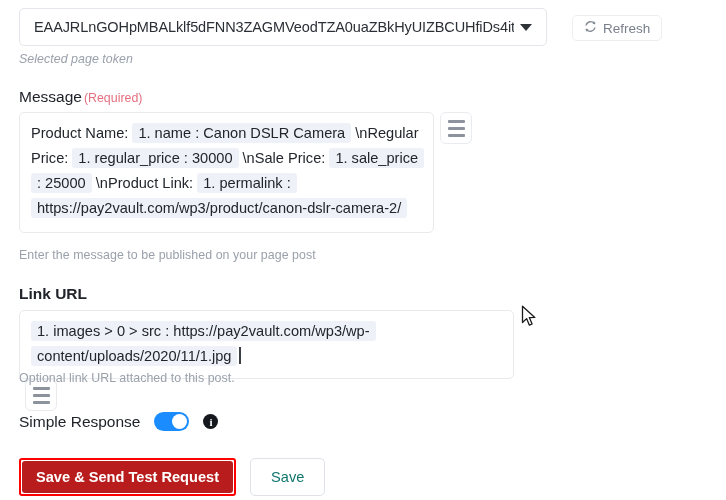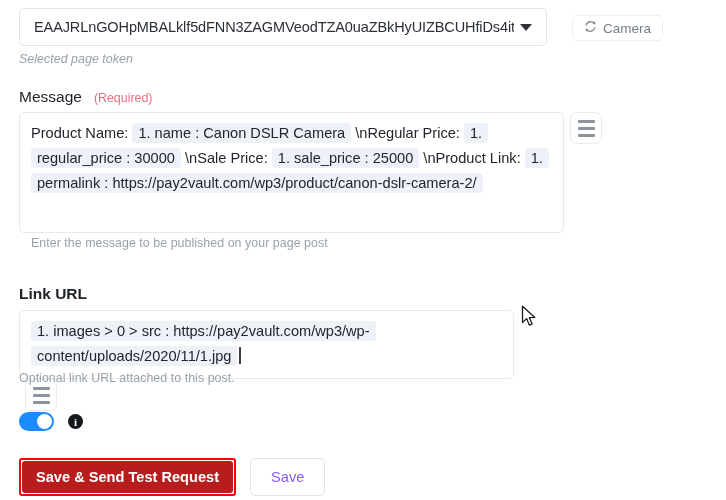"Camera" span.label { text: Camera -> Refresh }
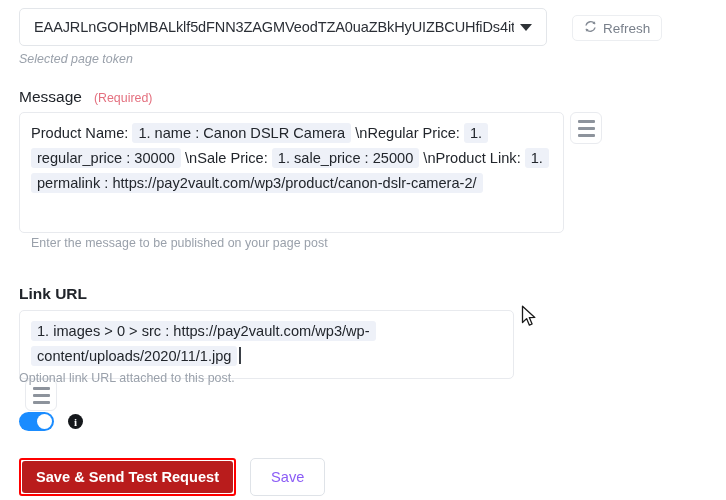"(Required)" .field-label .req { margin-left: 12px -> 2px }
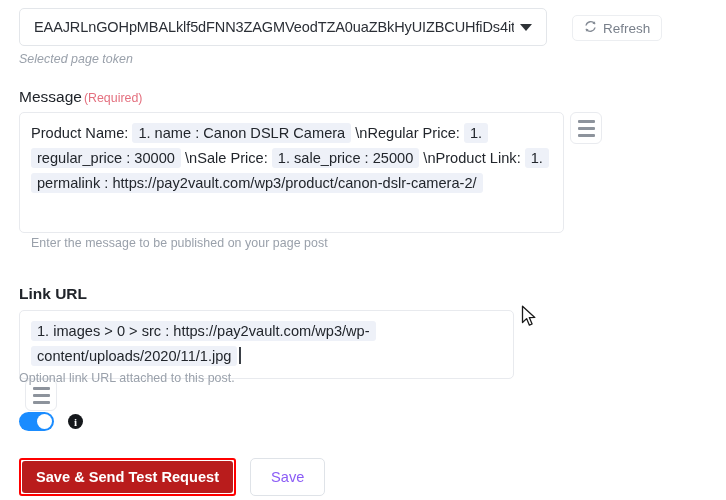"Product Name: 1. name :" .rt-box.message { width: 545px -> 415px }
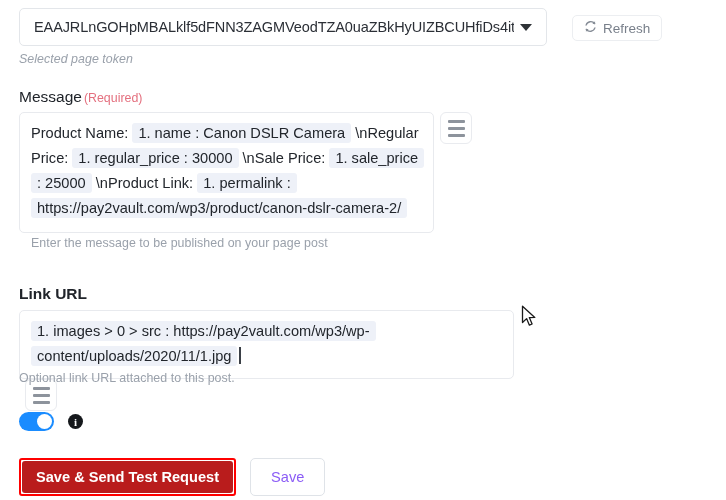"Enter the message to be" .helper.message { margin-left: 12px -> none; top: 236px -> 248px }
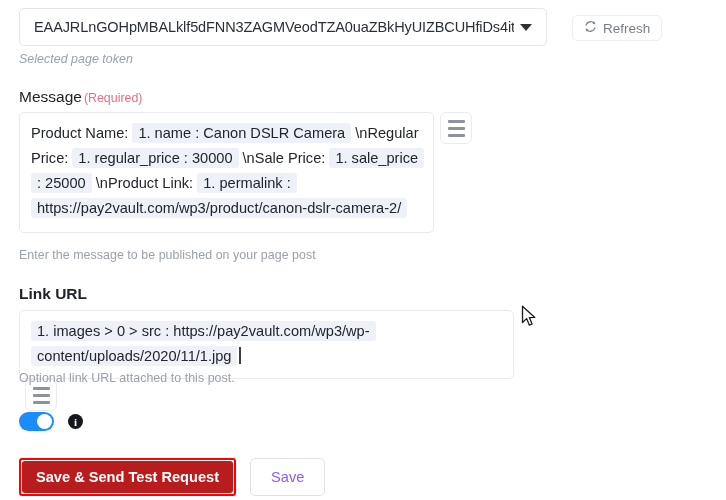"Simple Response" span.simple-label { html: none -> <span>Simple Response</span> }
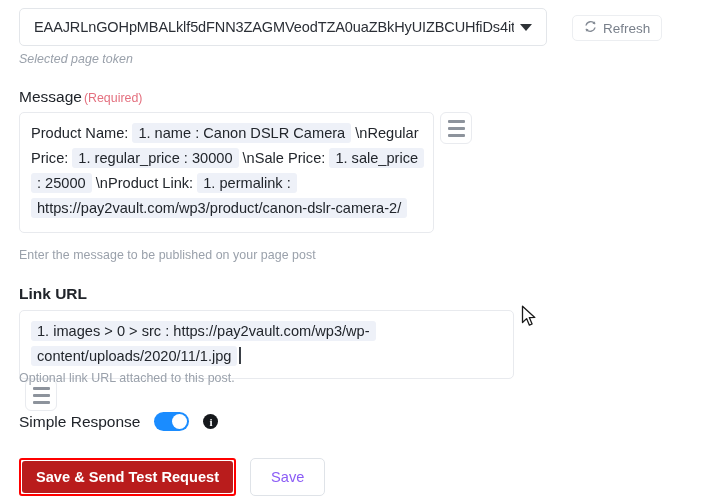"Save" .btn-secondary { color: #8b5cf6 -> #0f766e }
